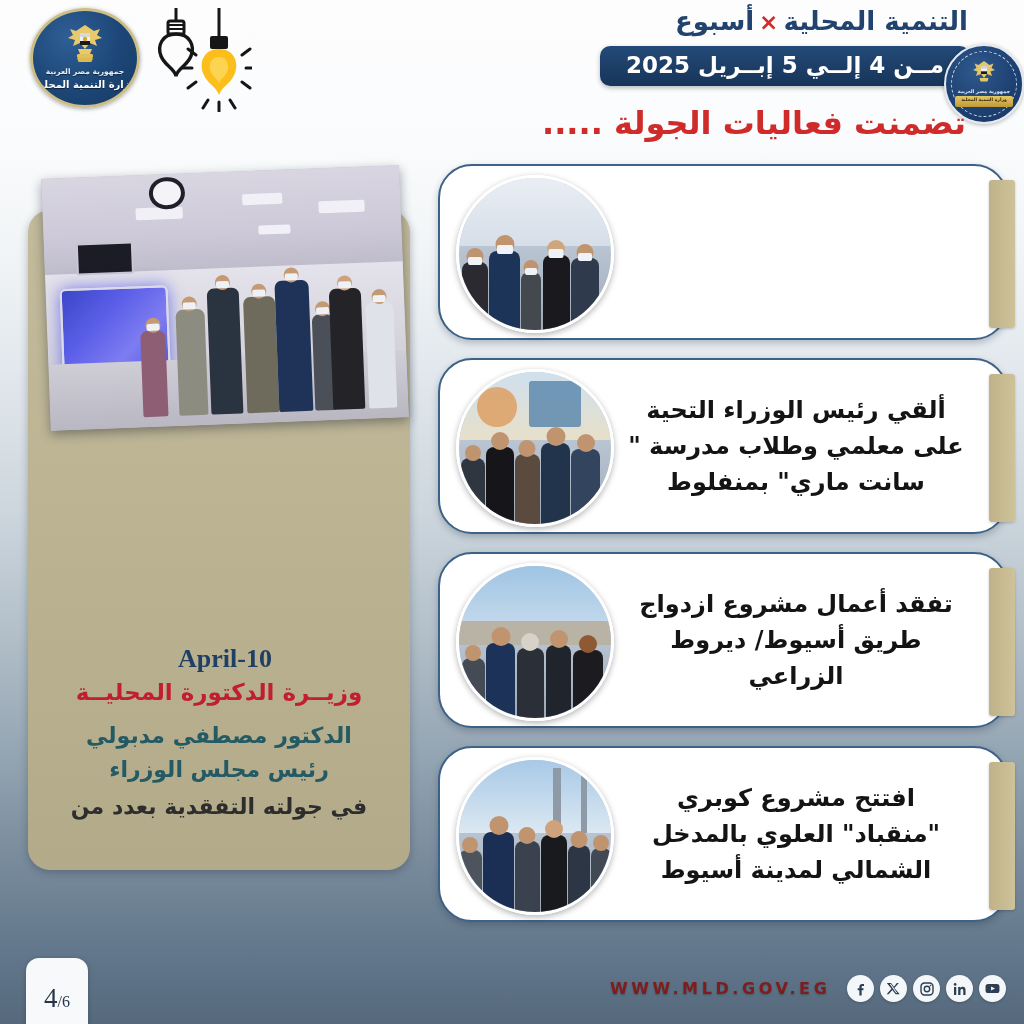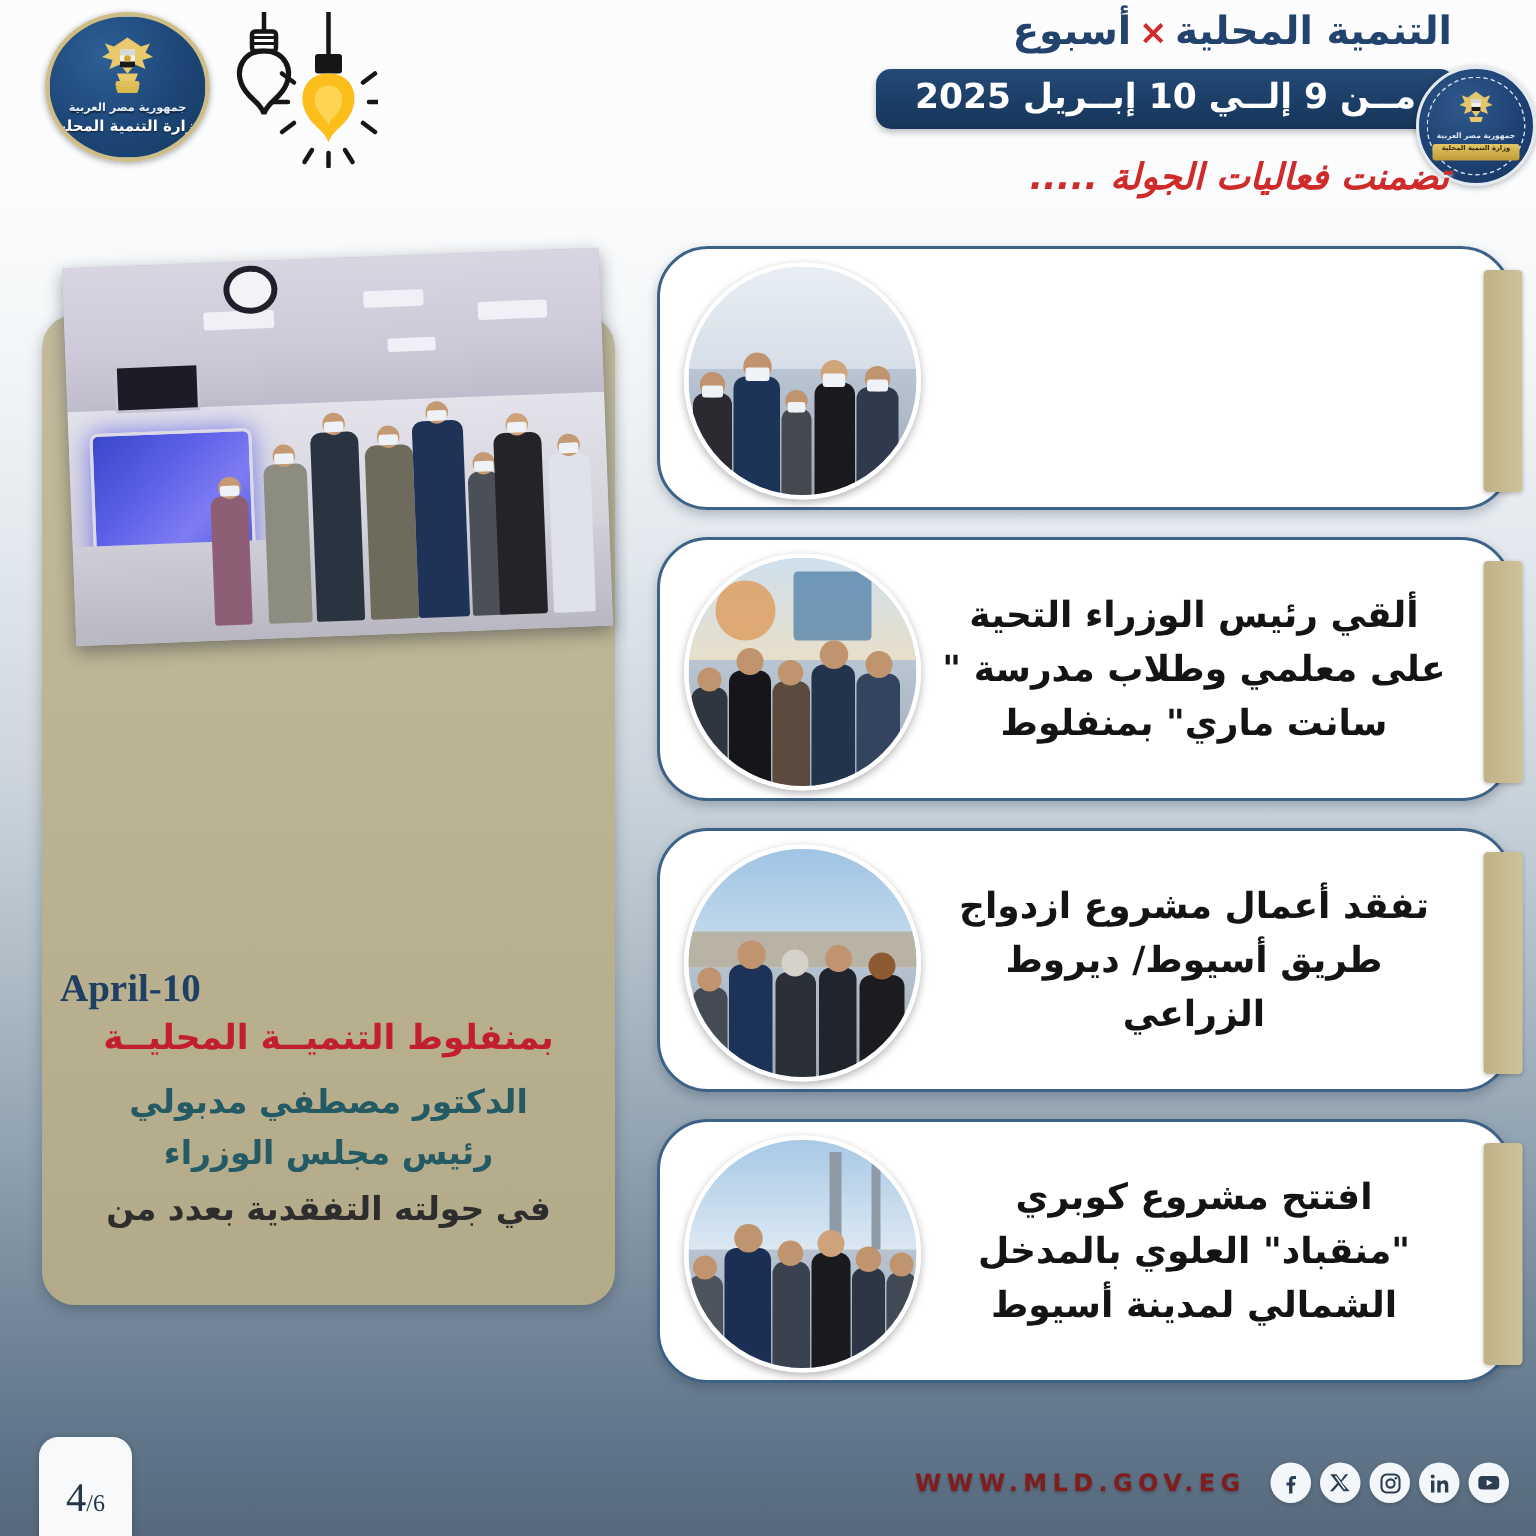"مــن 9 إلــي 10 إبــريل" div { text: 9 إلــي 10 -> 4 إلــي 5 }
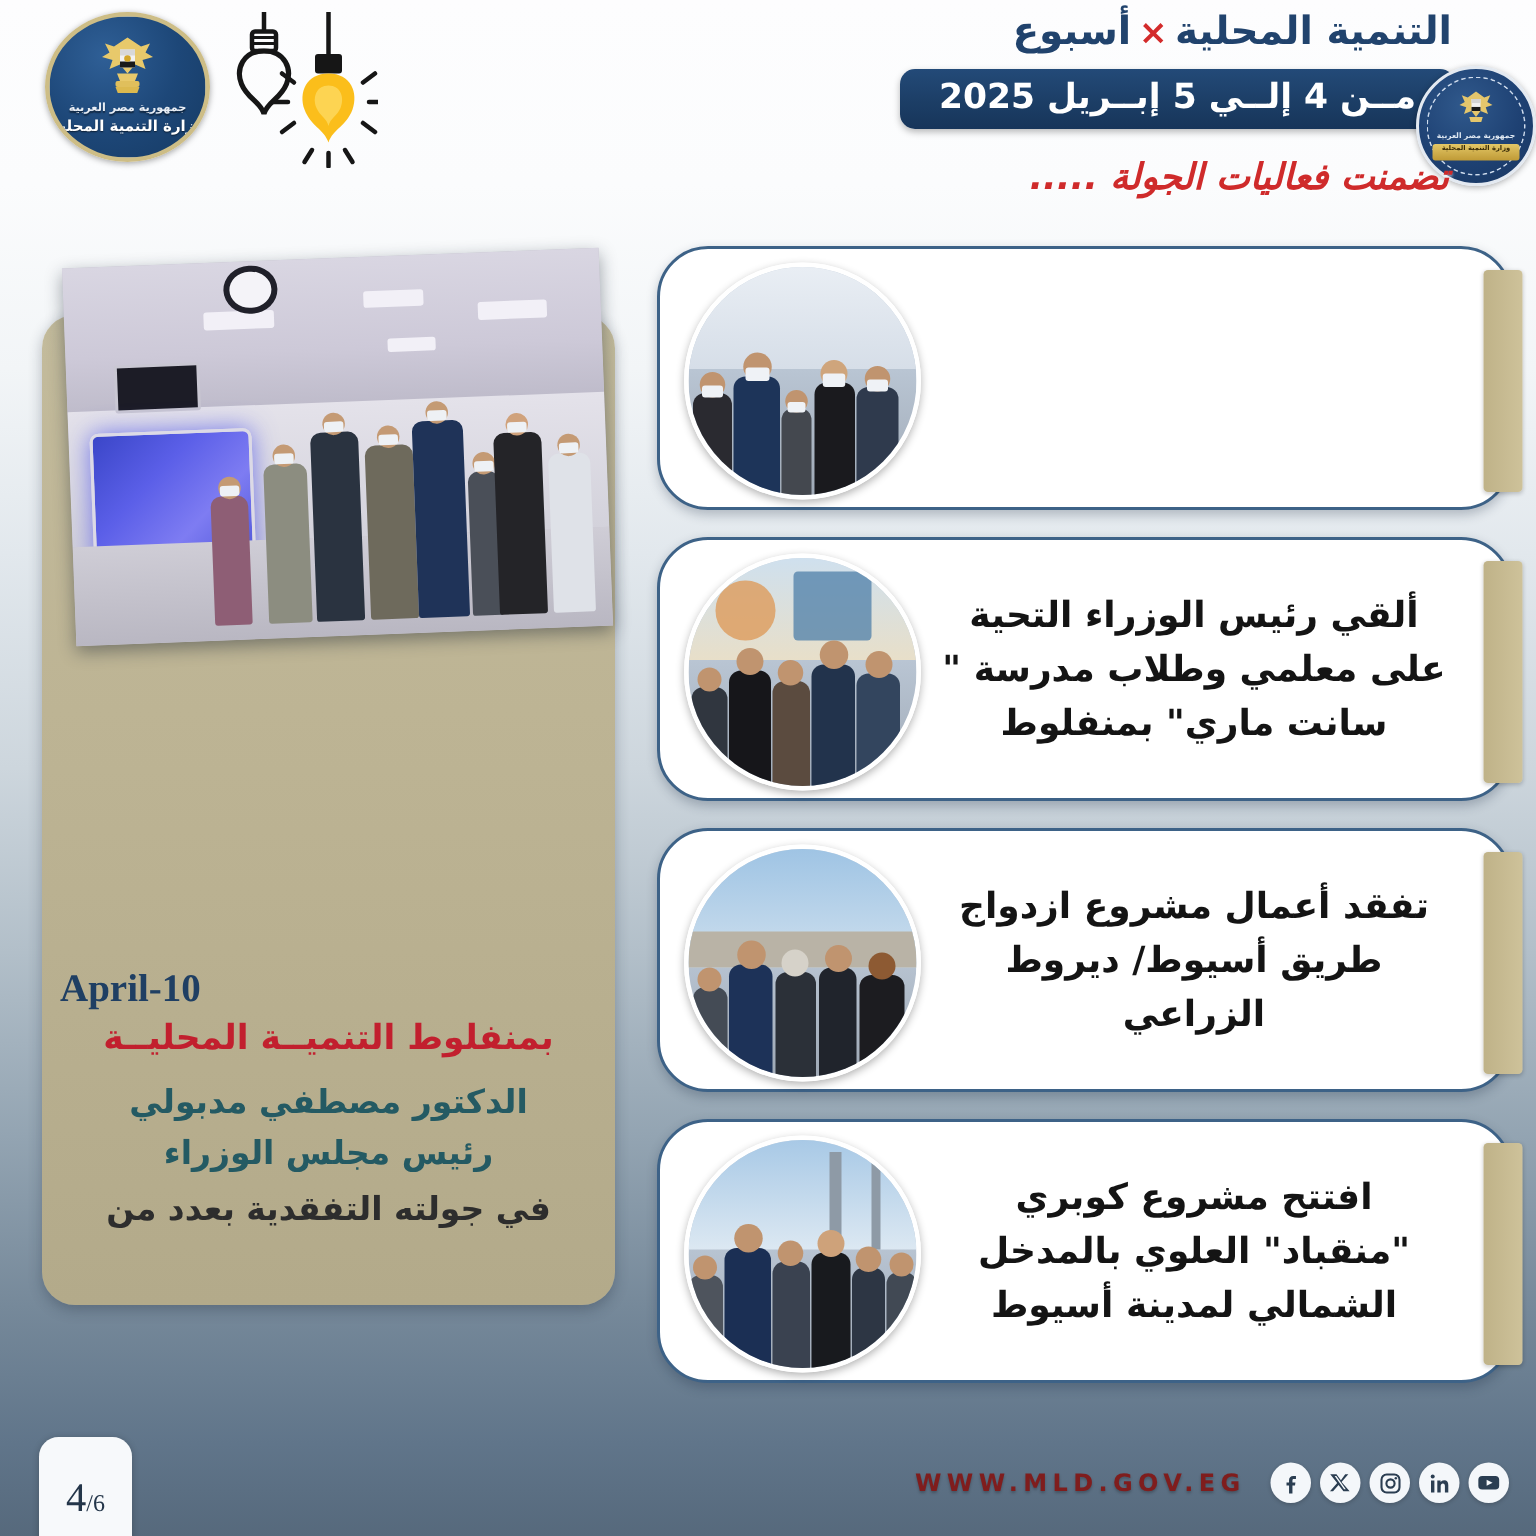"تضمنت فعاليات الجولة ....." #section-heading { font-size: 24px -> 32px; font-style: italic -> none }
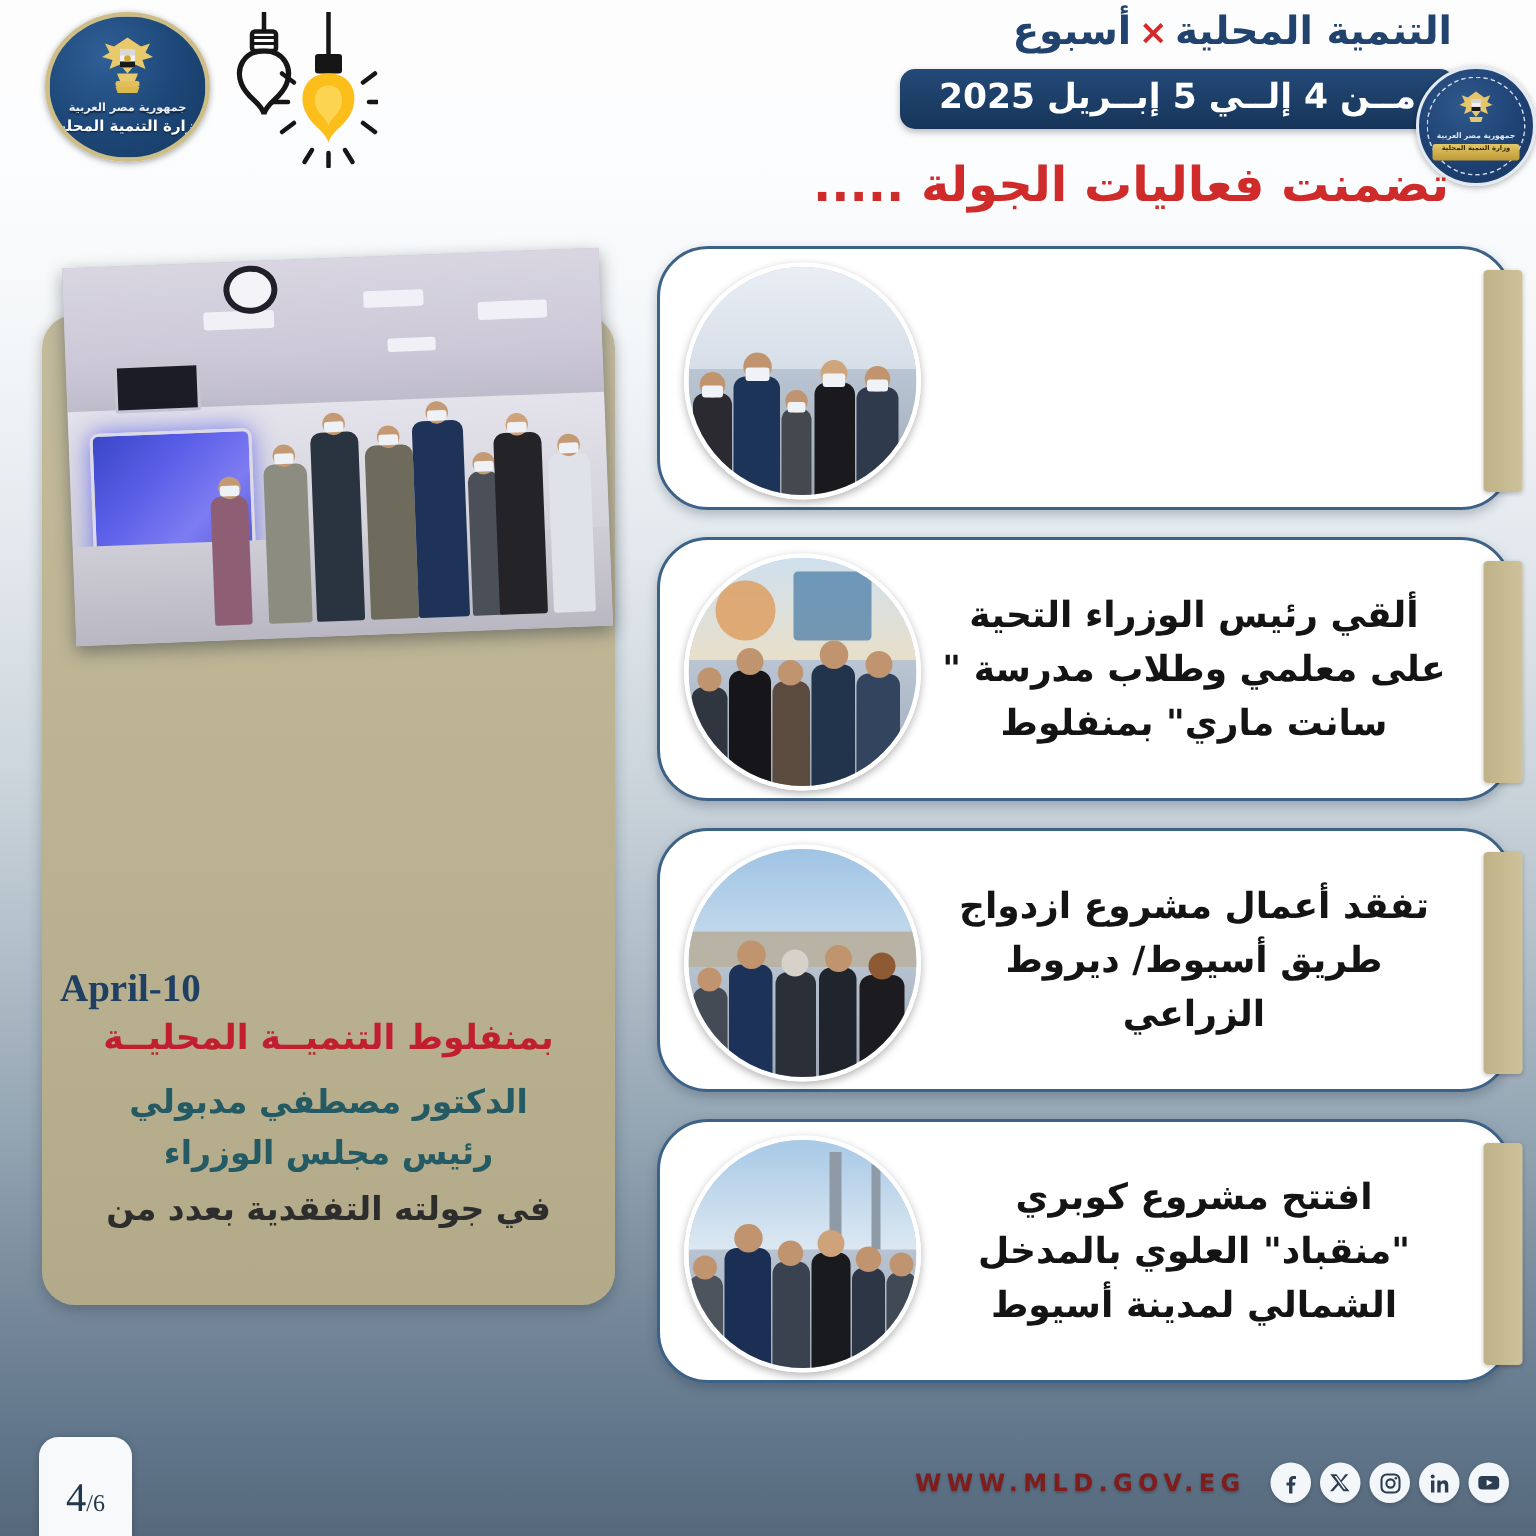"10-April" #hero-date { text-align: left -> center }
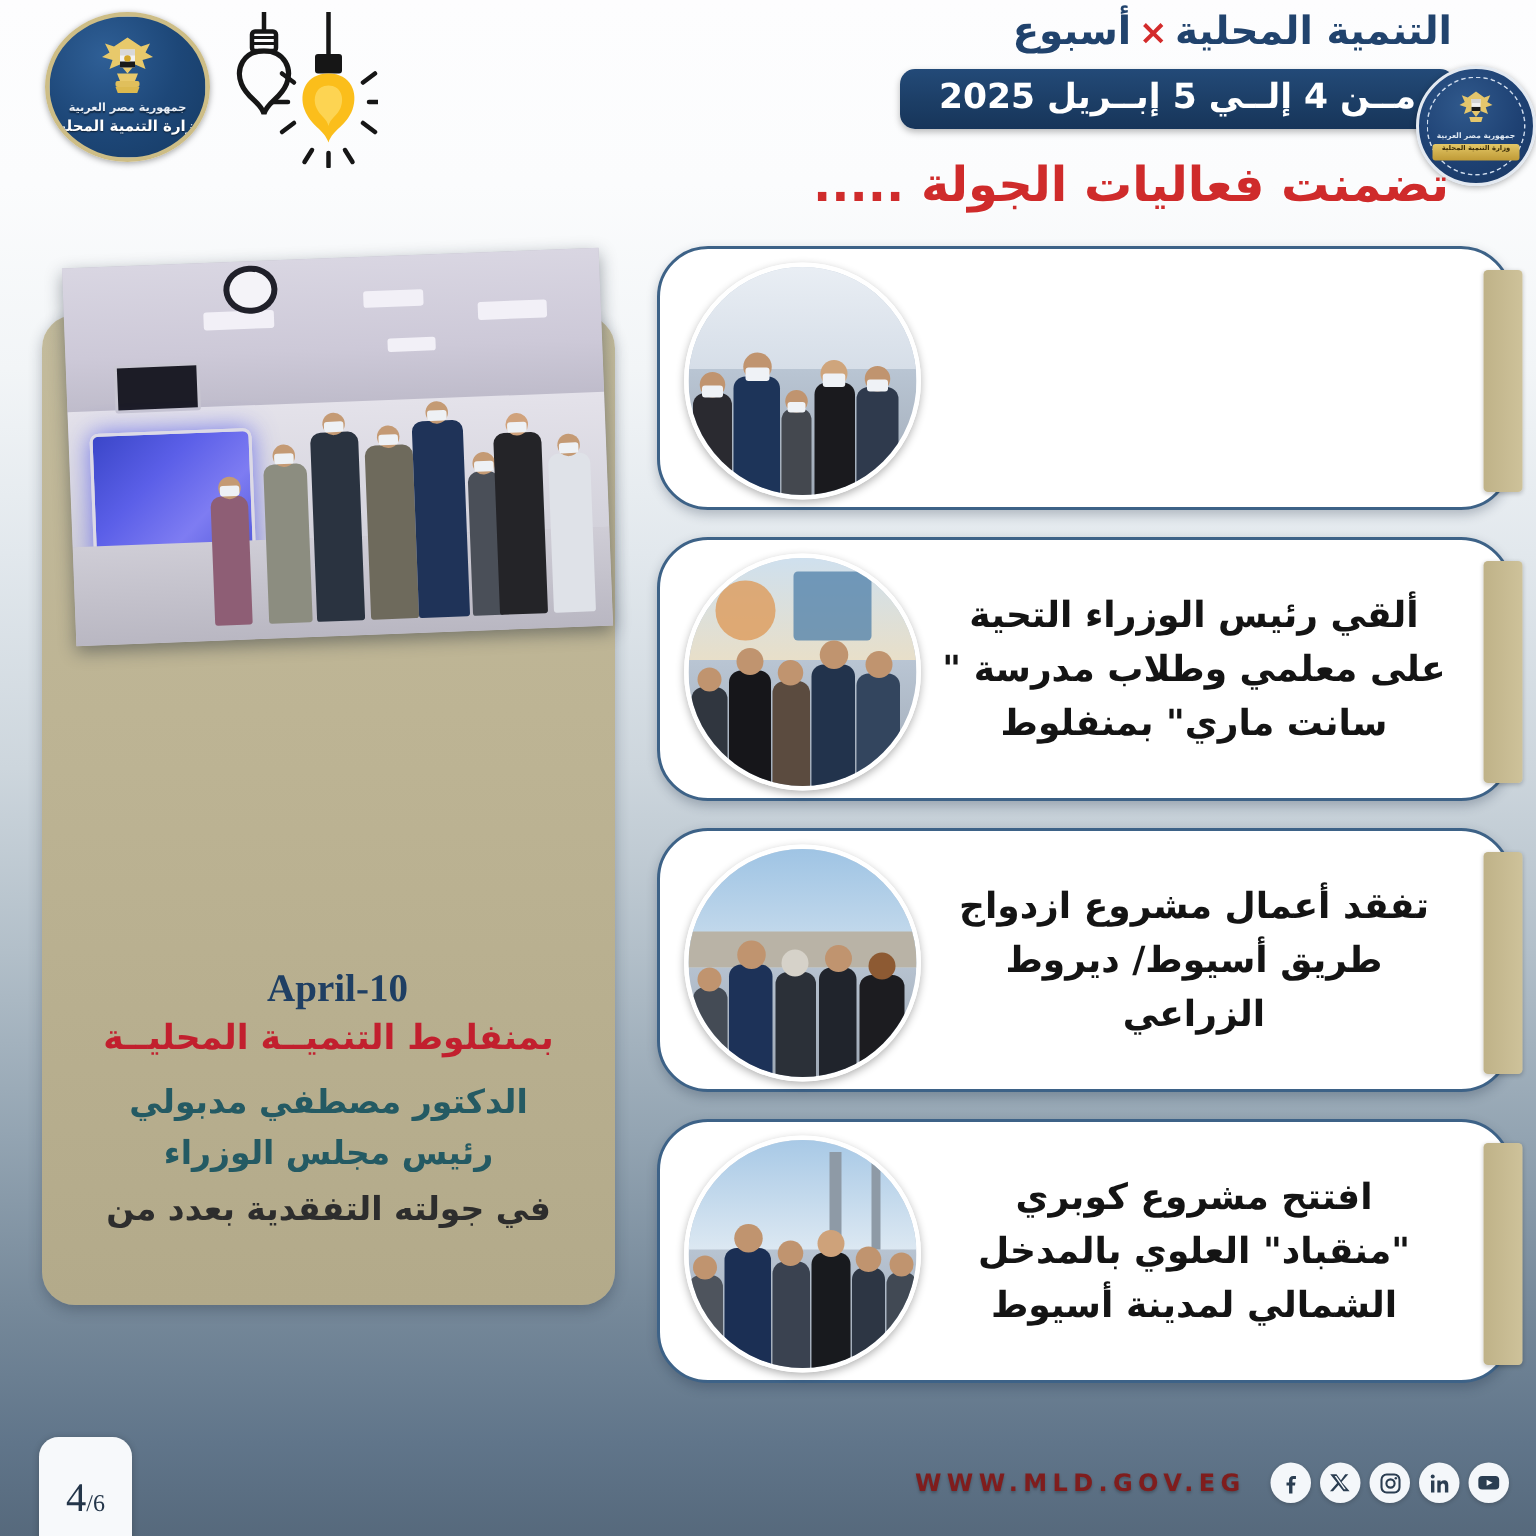"بمنفلوط التنميــة المحليــة" div.hero-line { text: بمنفلوط التنميــة -> وزيــرة الدكتورة }
